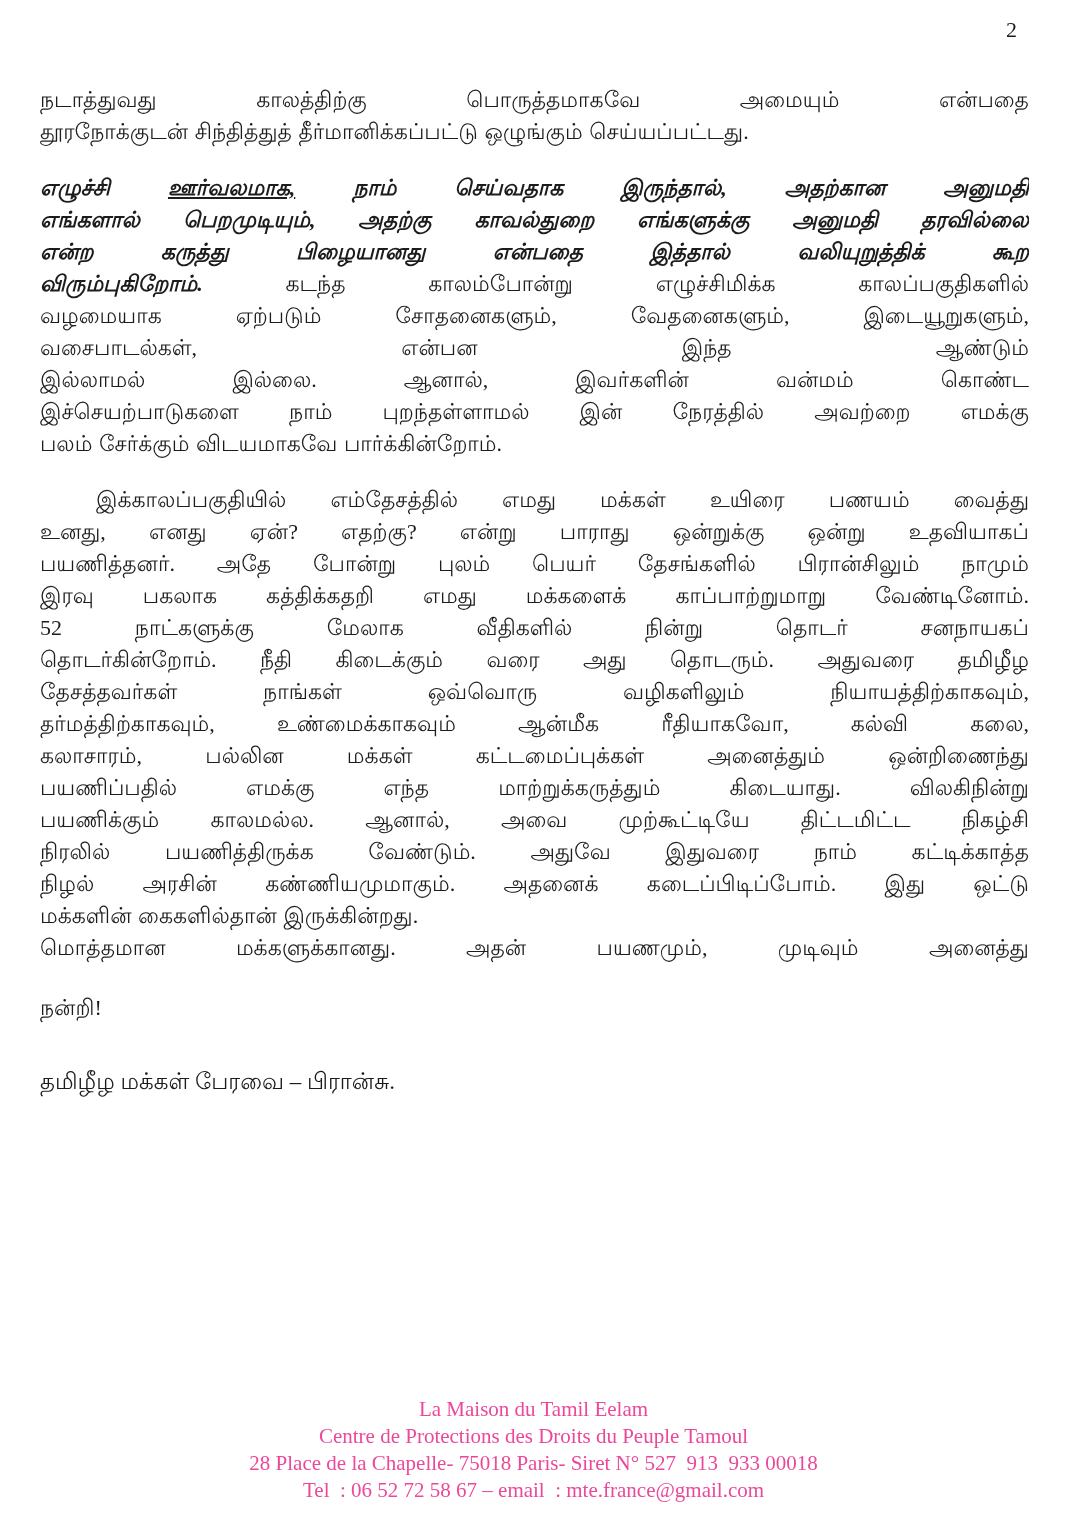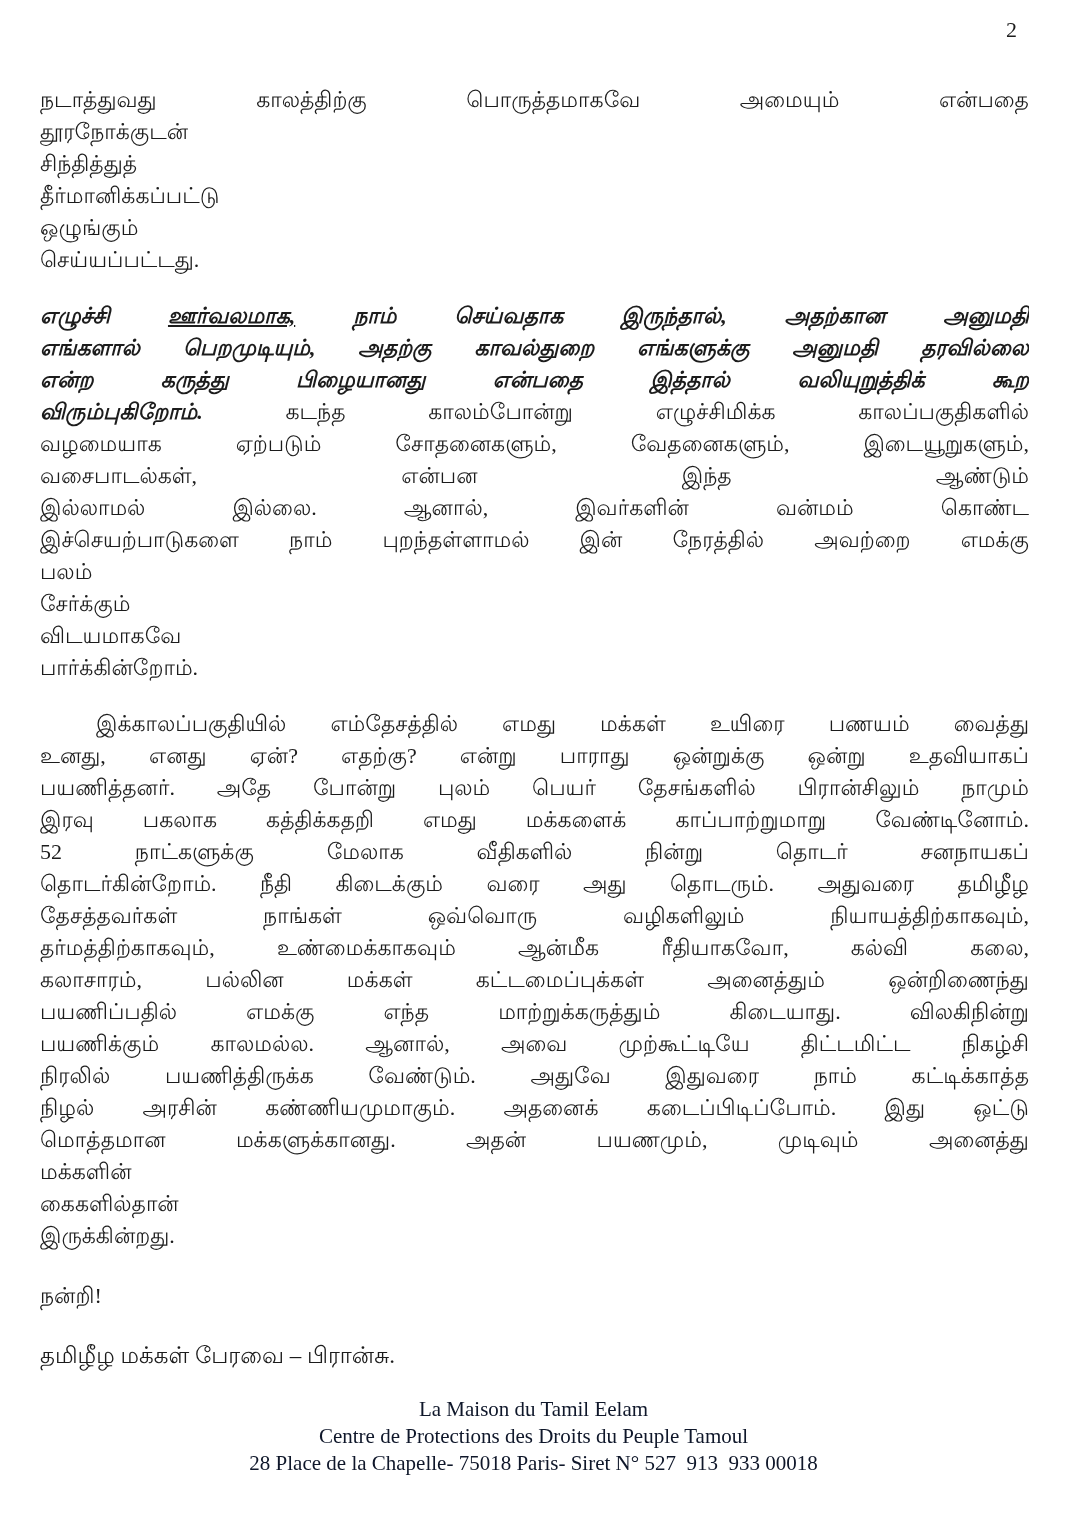"தூரநோக்குடன்" .line.last { flex-direction: column -> none }
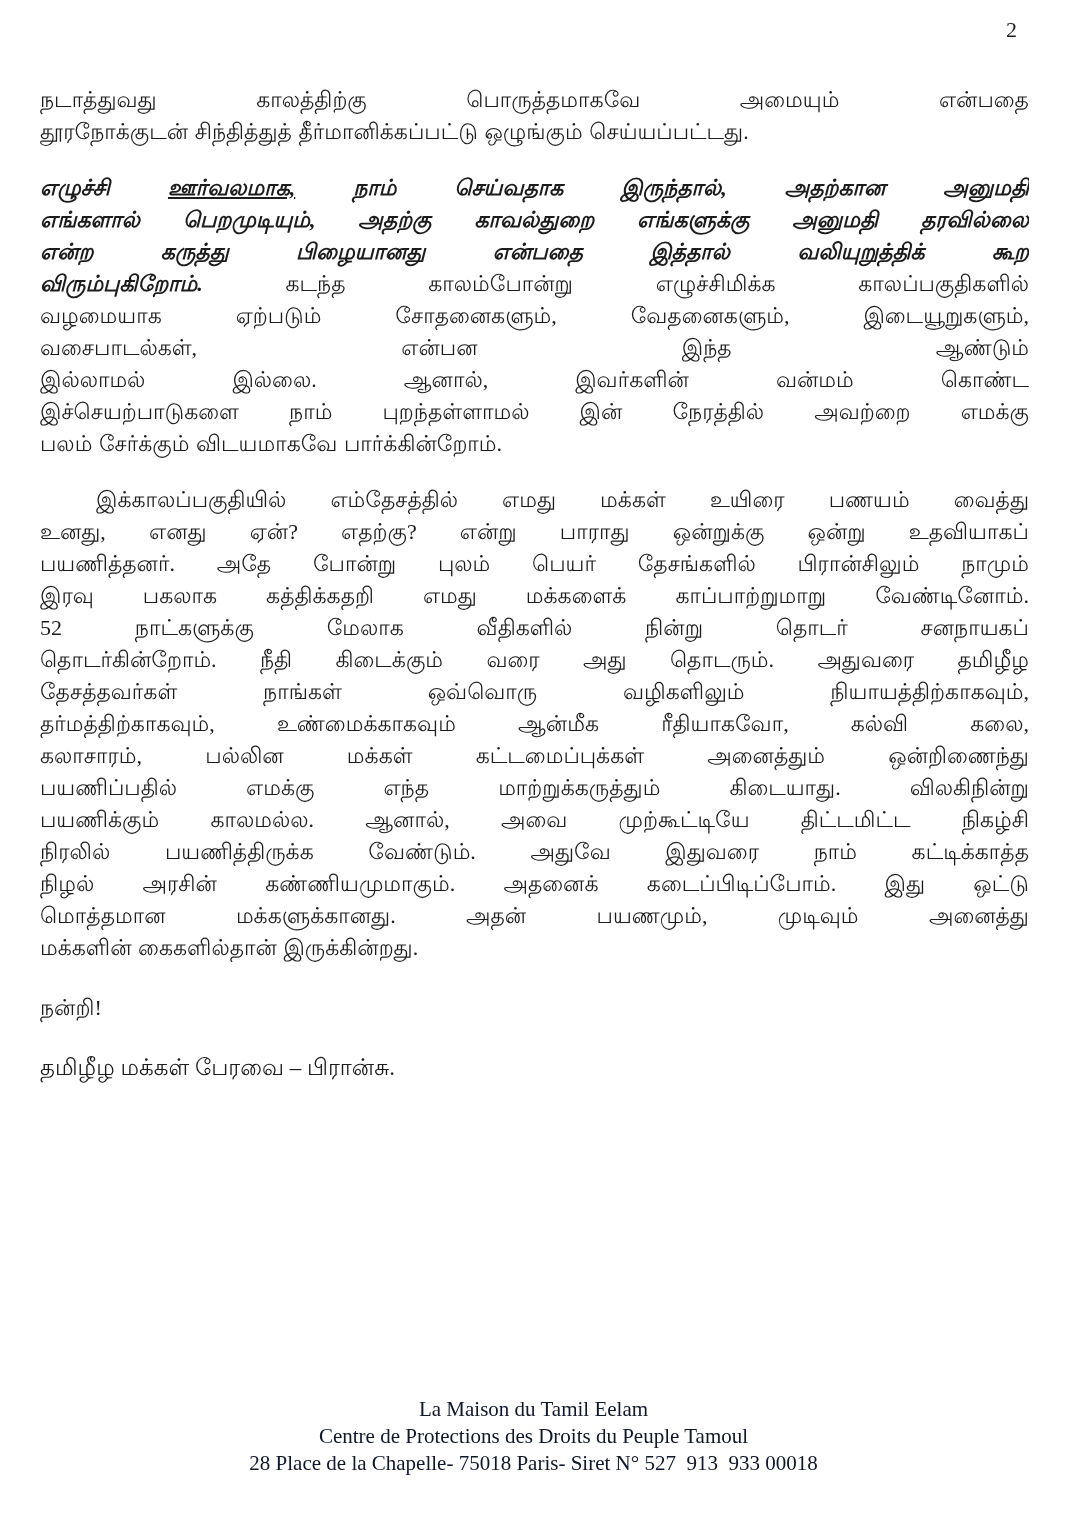"மொத்தமான" div.line { order: before "மக்களின்" -> after "மக்களின்" }
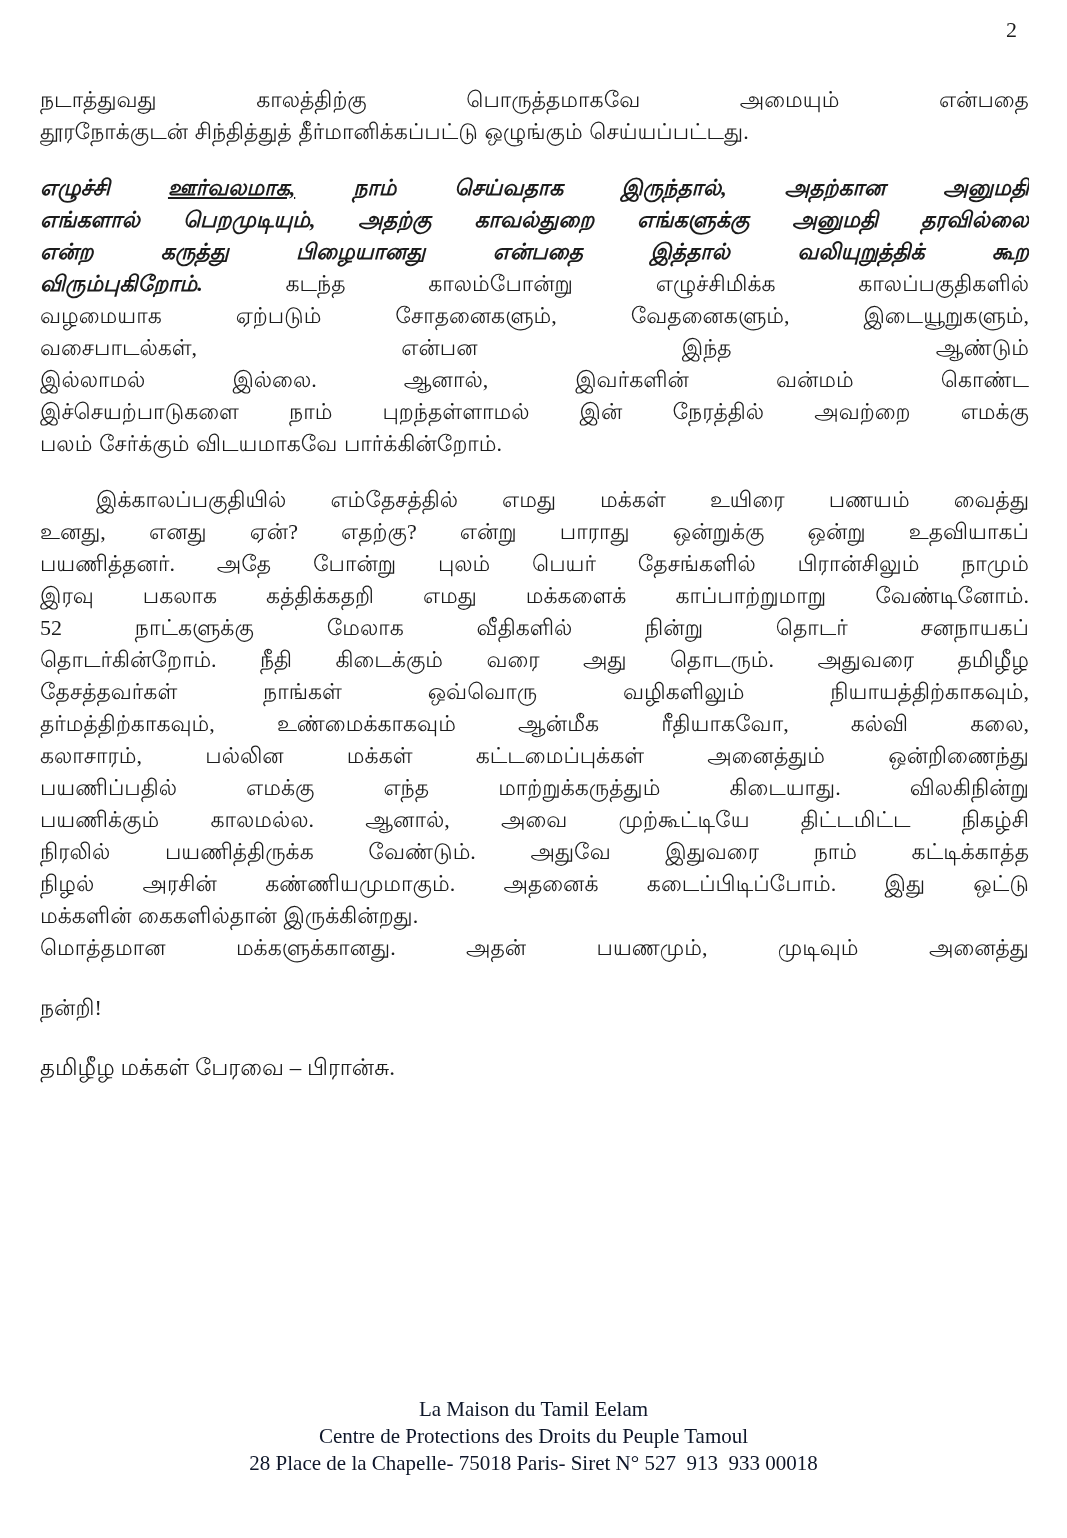"தமிழீழ மக்கள் பேரவை – பிரான்சு." .signature { margin-top: 28px -> 42px }
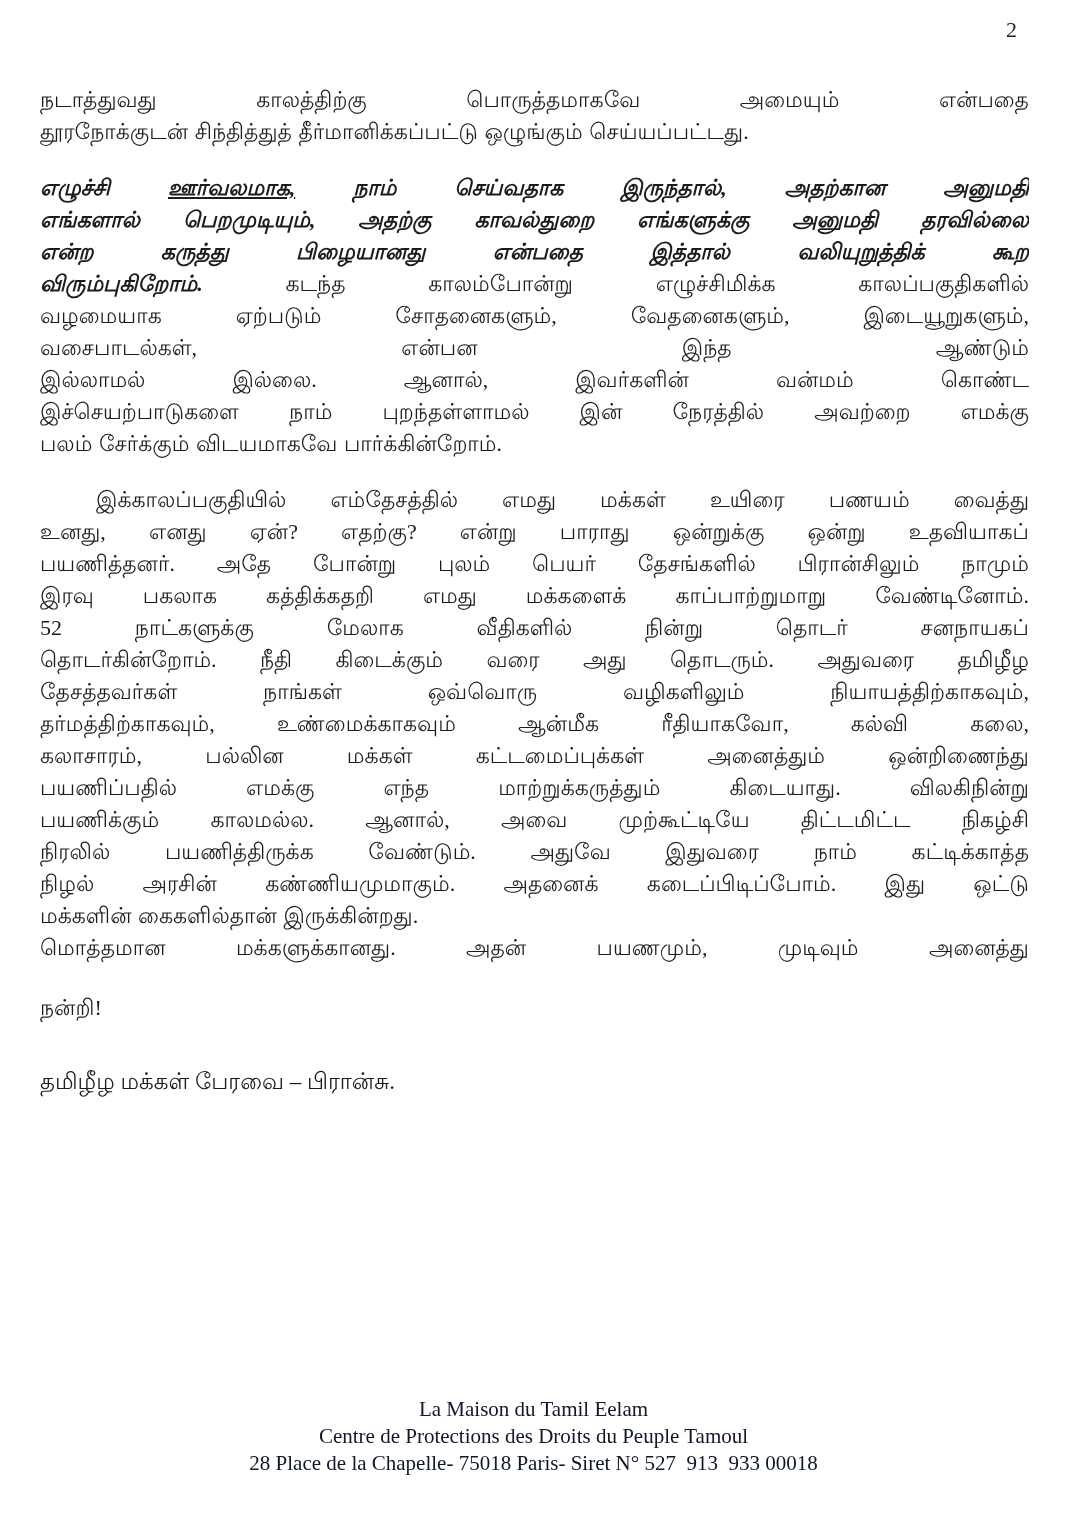"La Maison du Tamil Eelam" .footer-line { color: #0f172a -> #ec4899 }
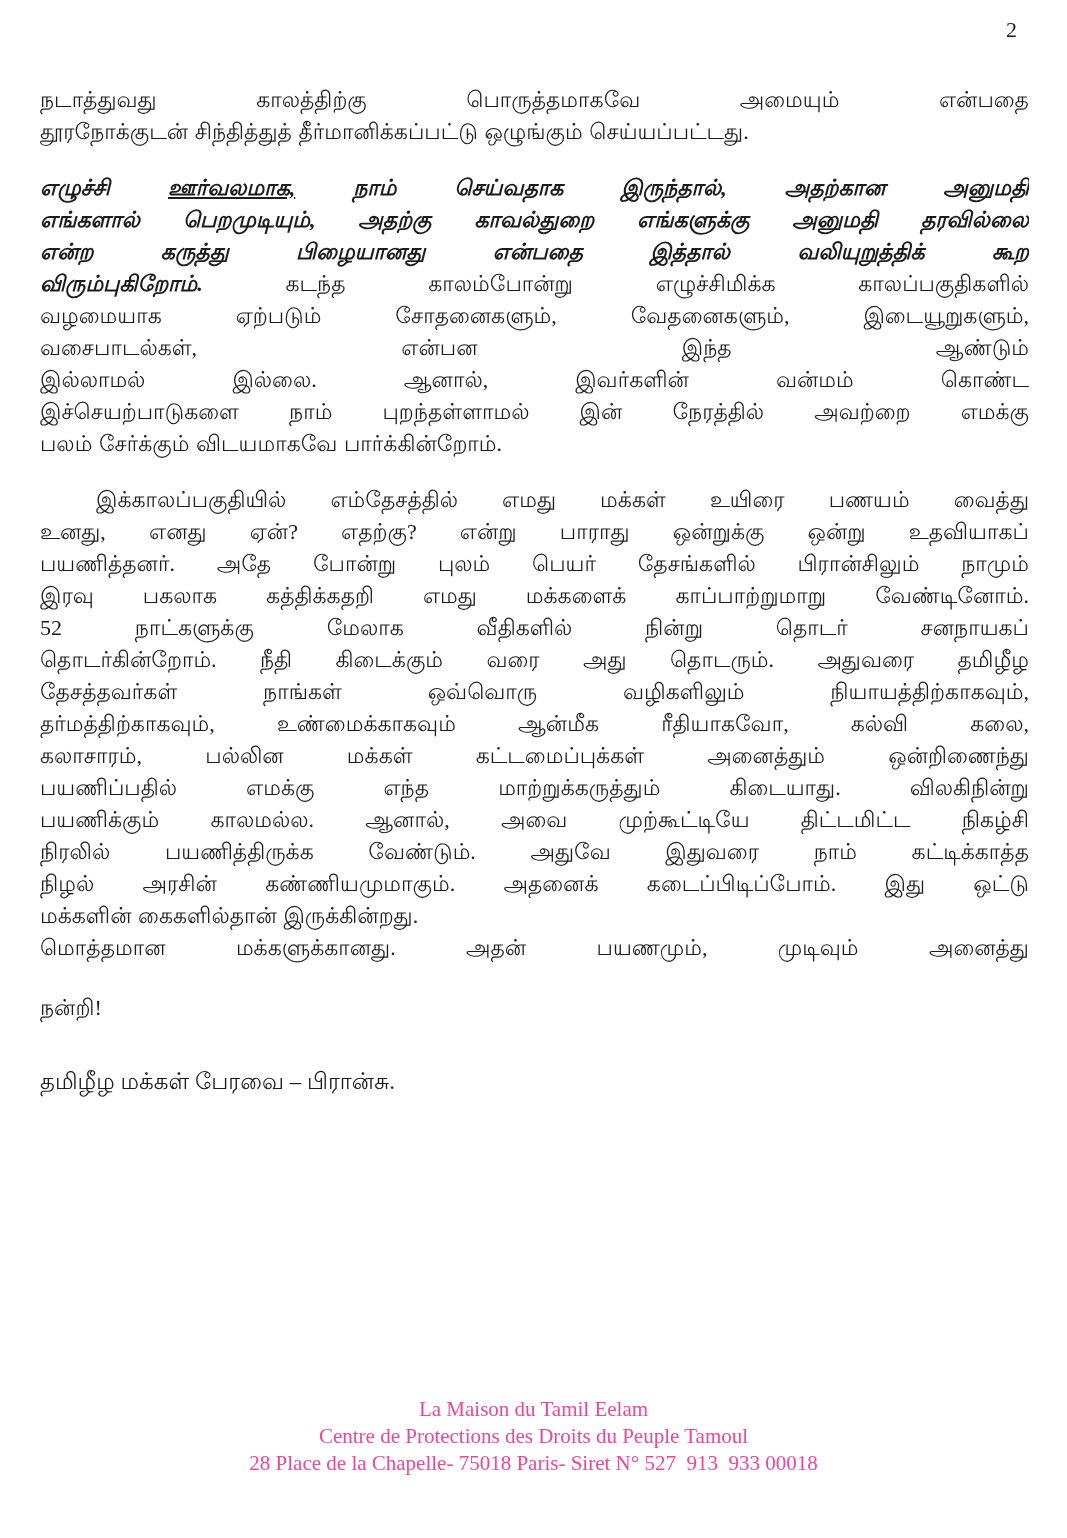"Tel : 06 52 72" div.footer-line { html: none -> <div>Tel : 06 52 72 58 67 – email : mte.france@gmail.com</div> }
